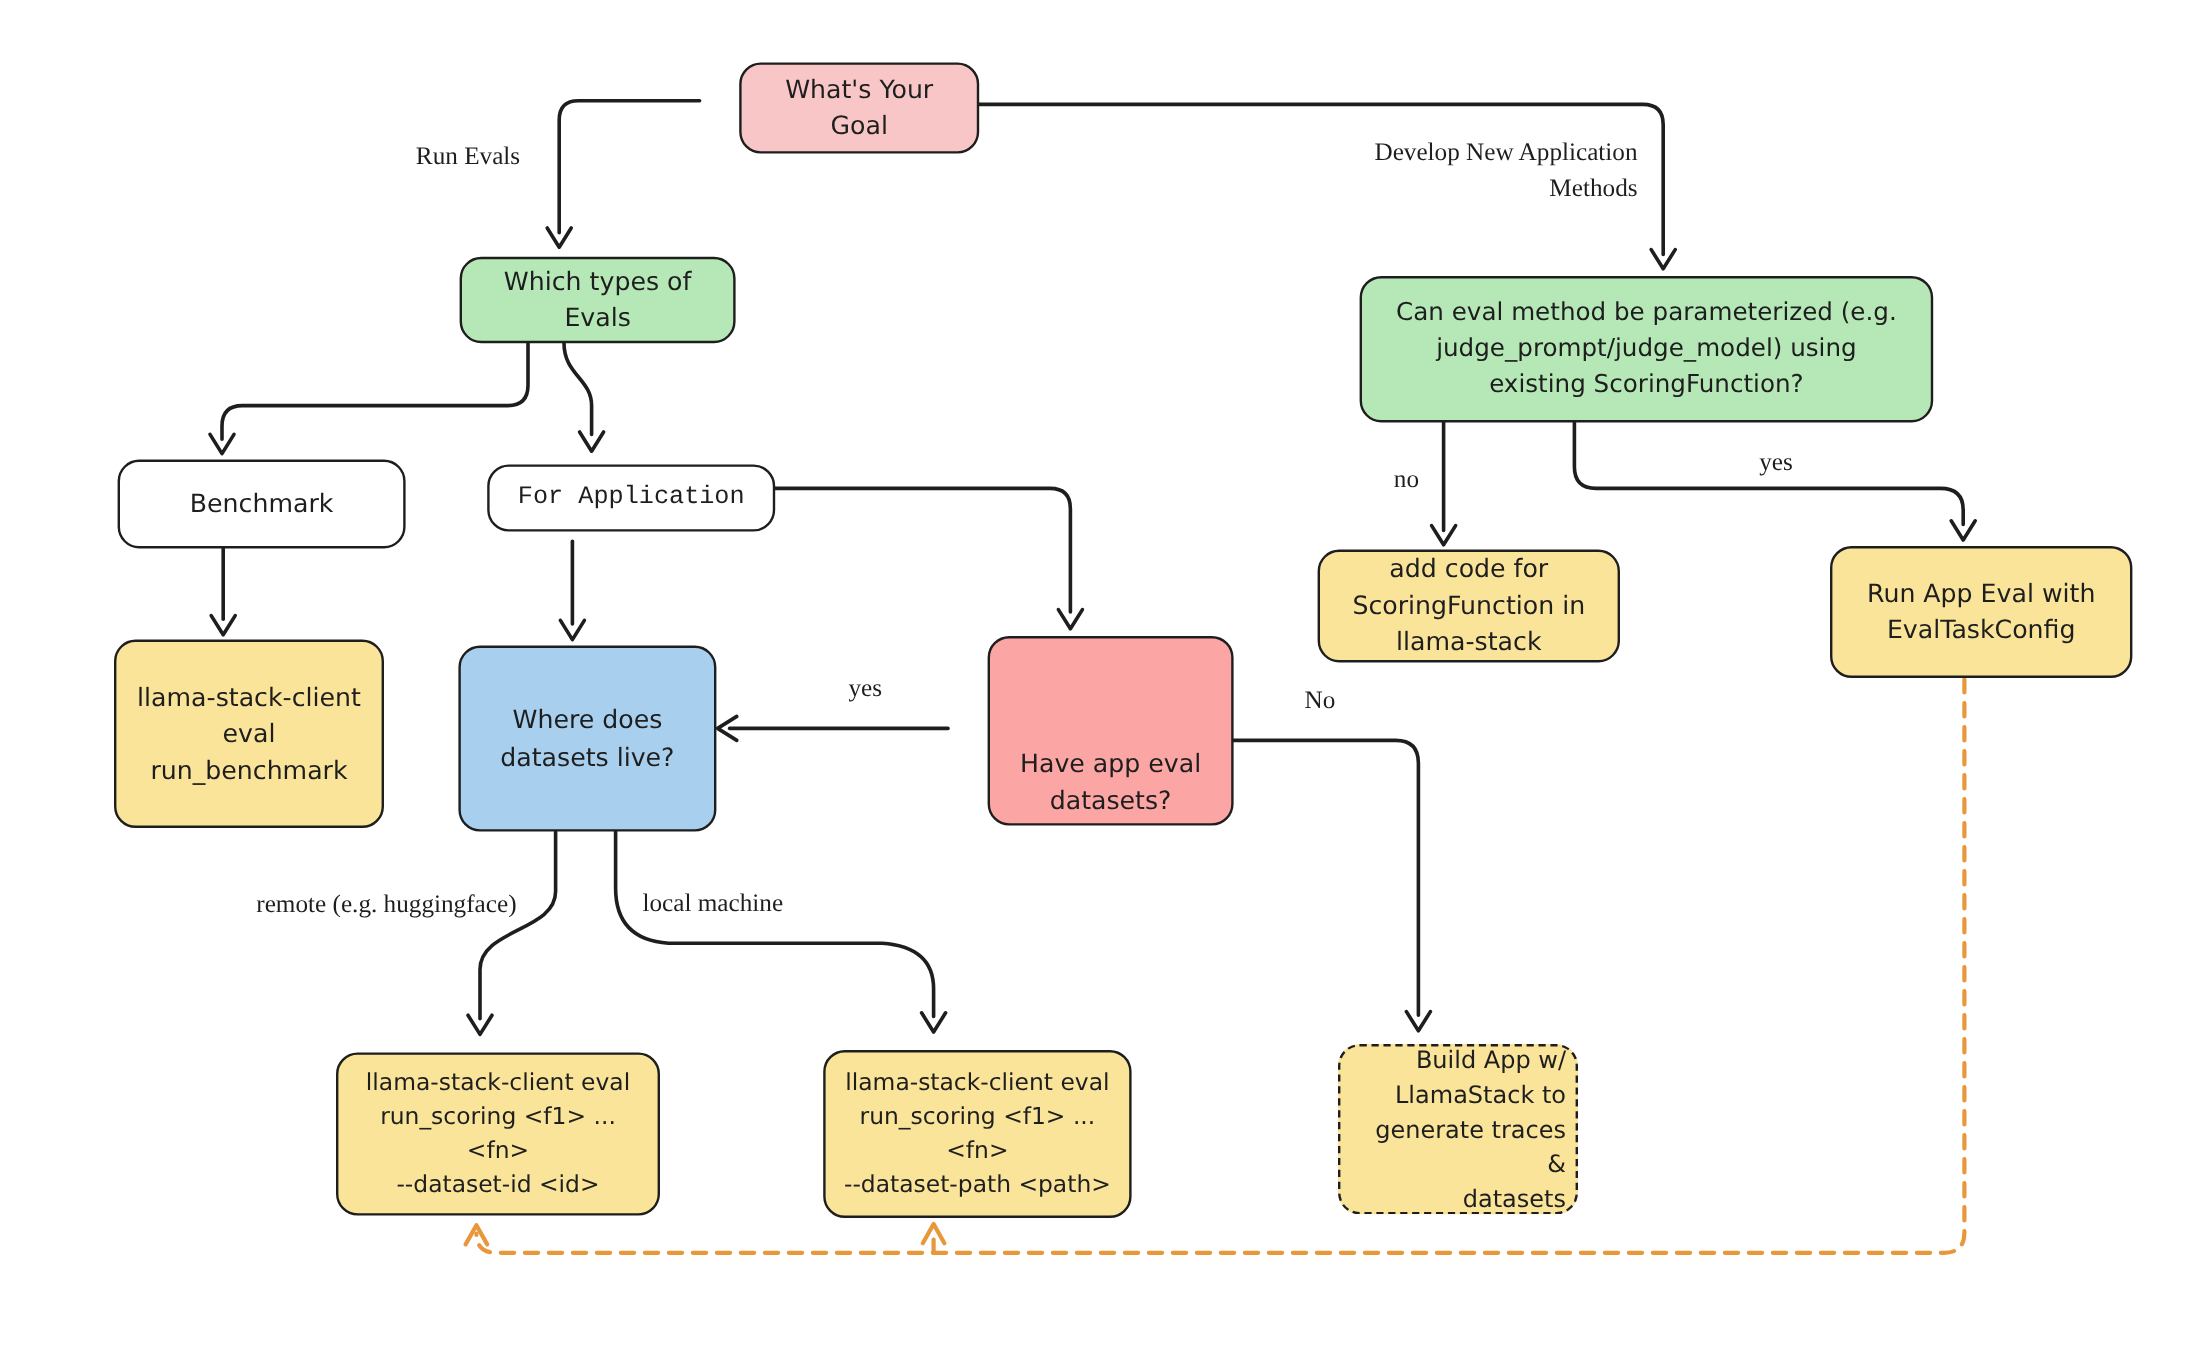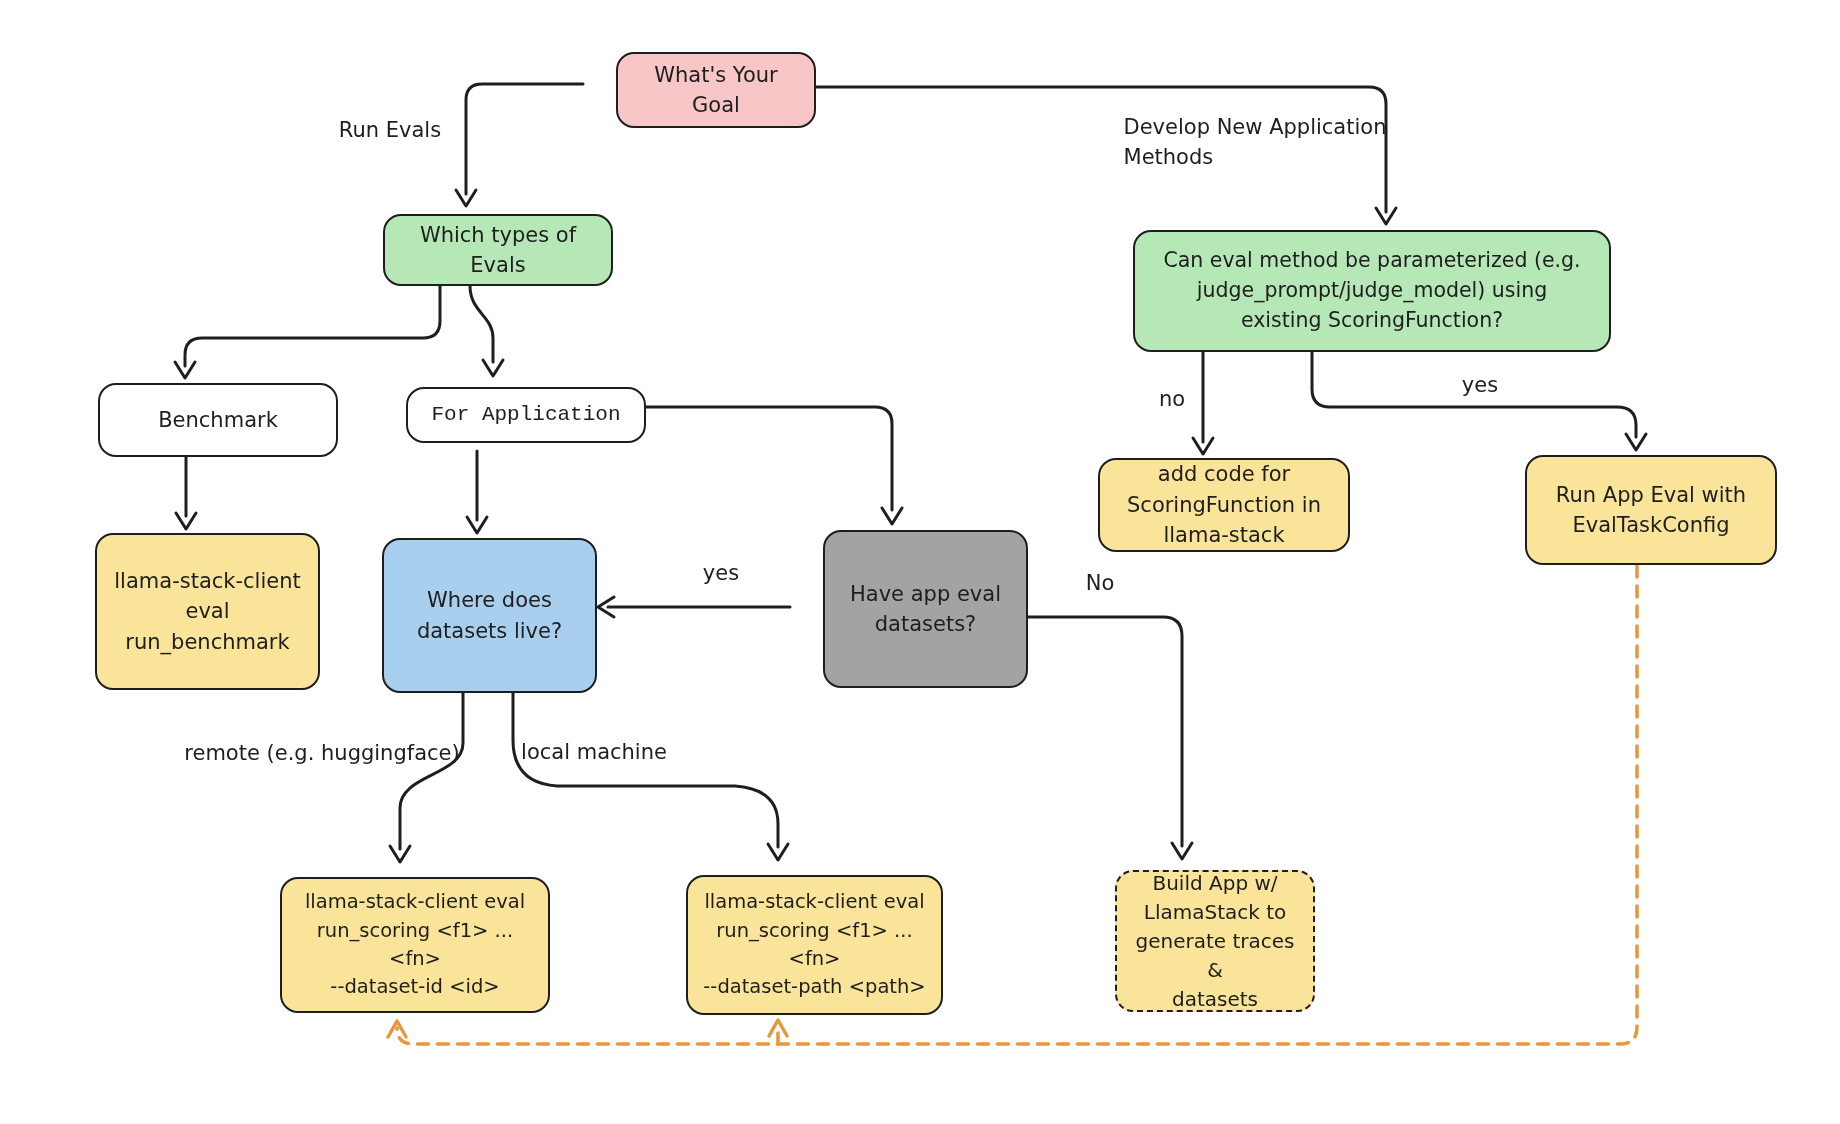"Run Evals" .edge-label { font-family: none -> Liberation Serif, serif; text-align: left -> right }
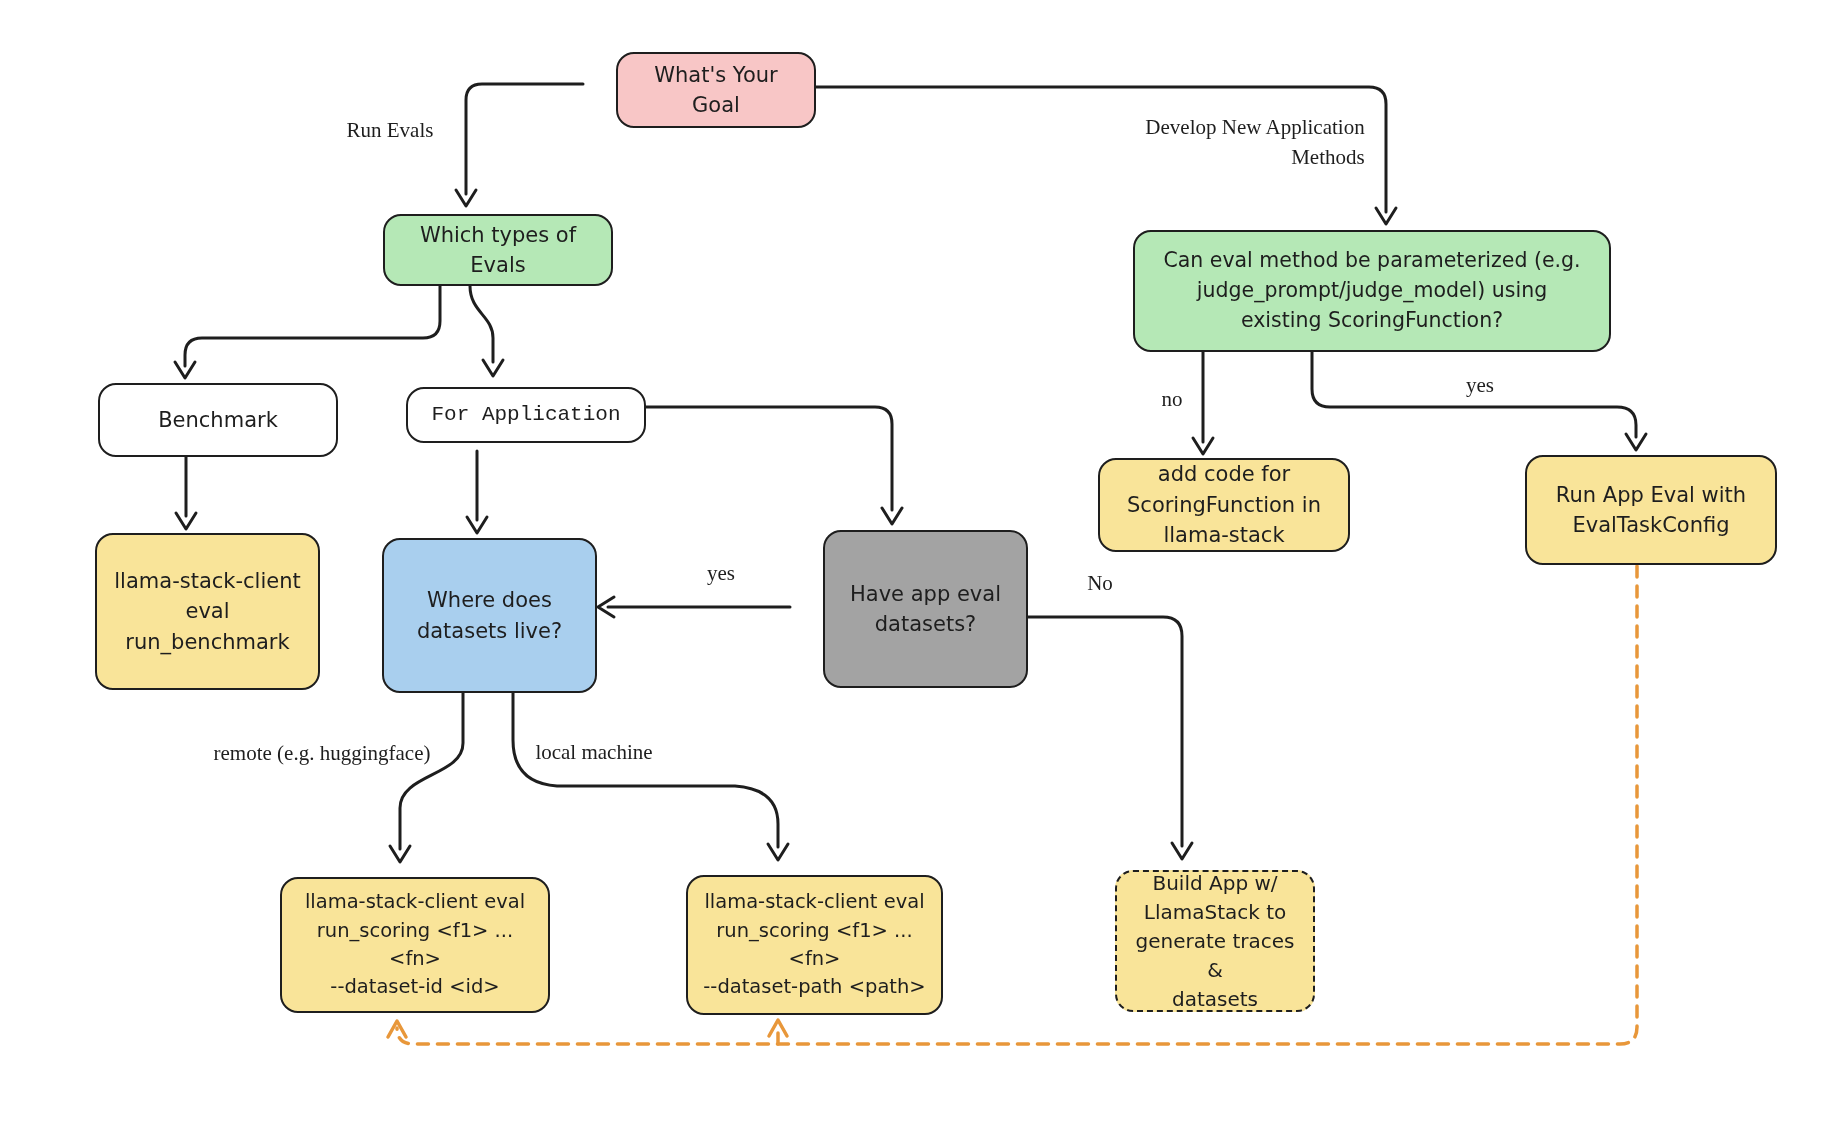"Have app eval" div.node { align-items: none -> flex-end; background: #a3a3a3 -> #fca5a5 }
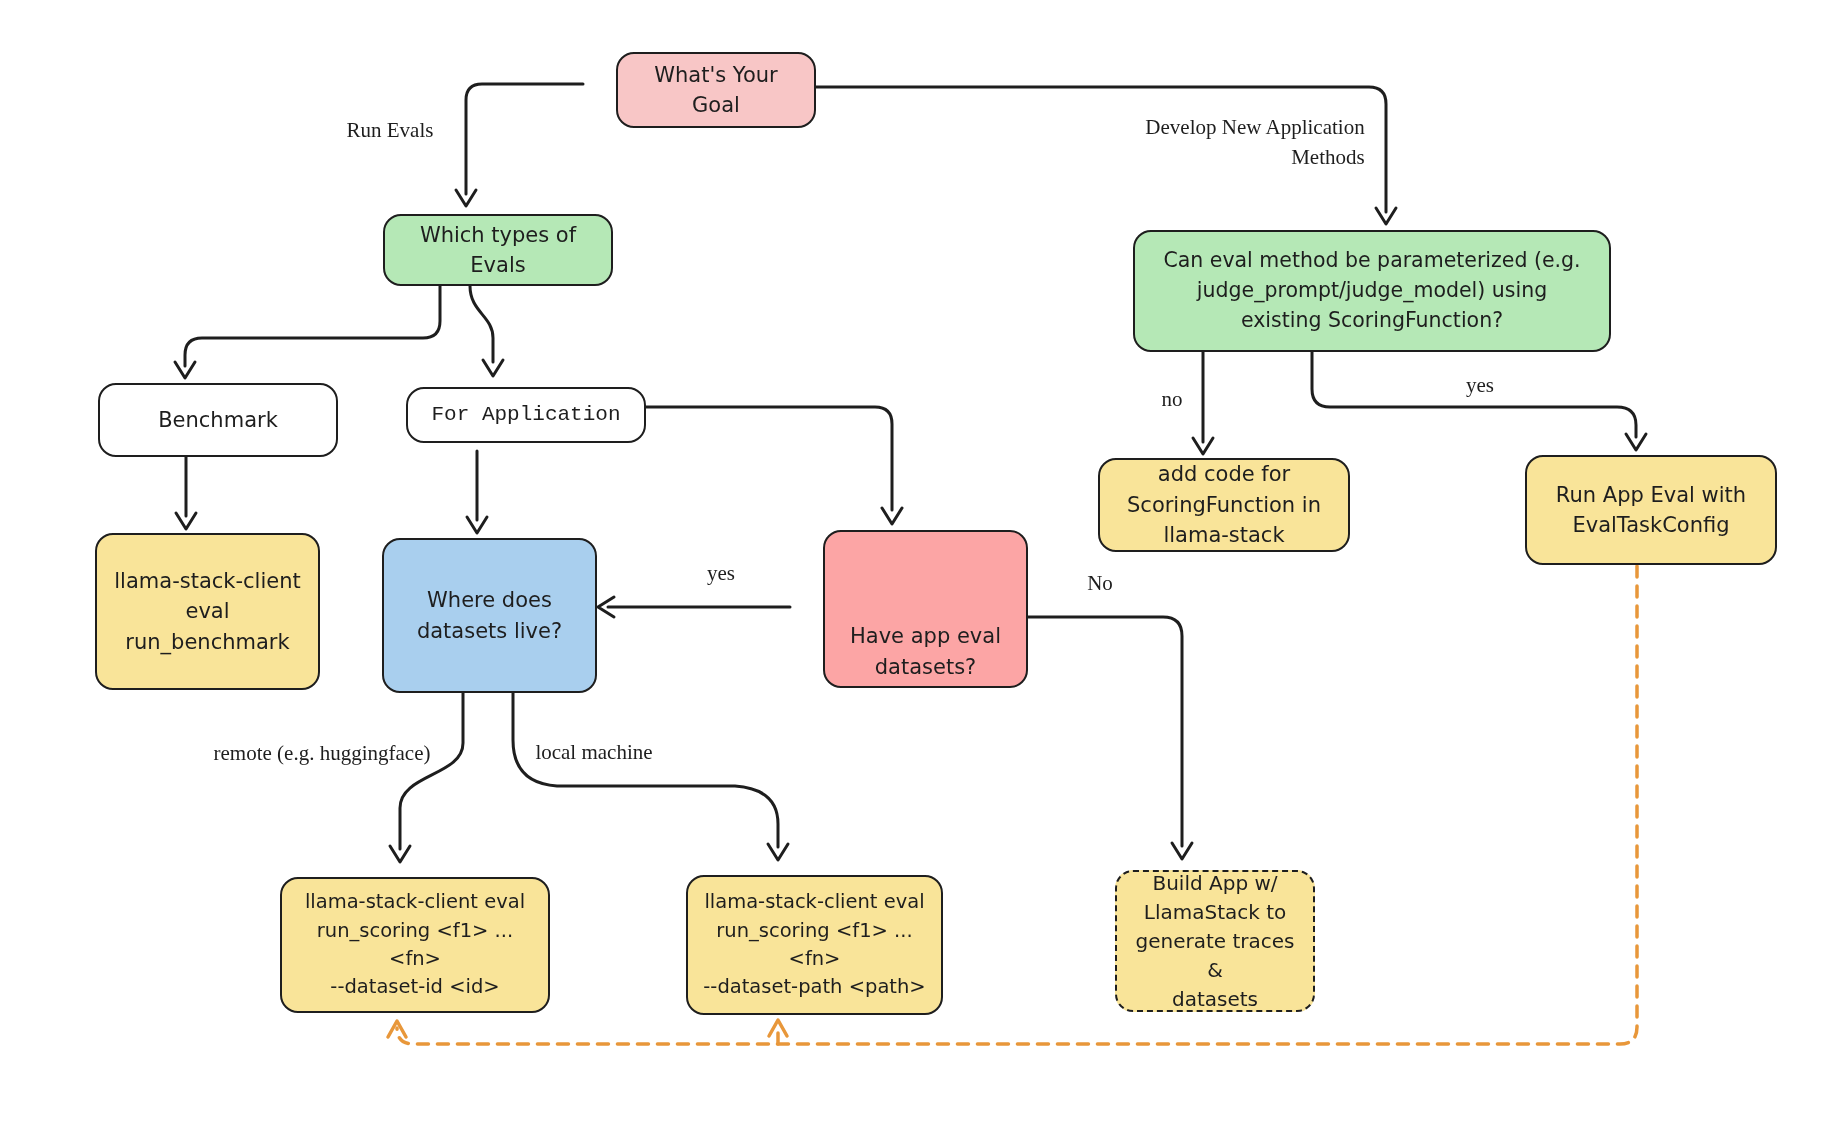"Build App w/" div.node { text-align: none -> right }
